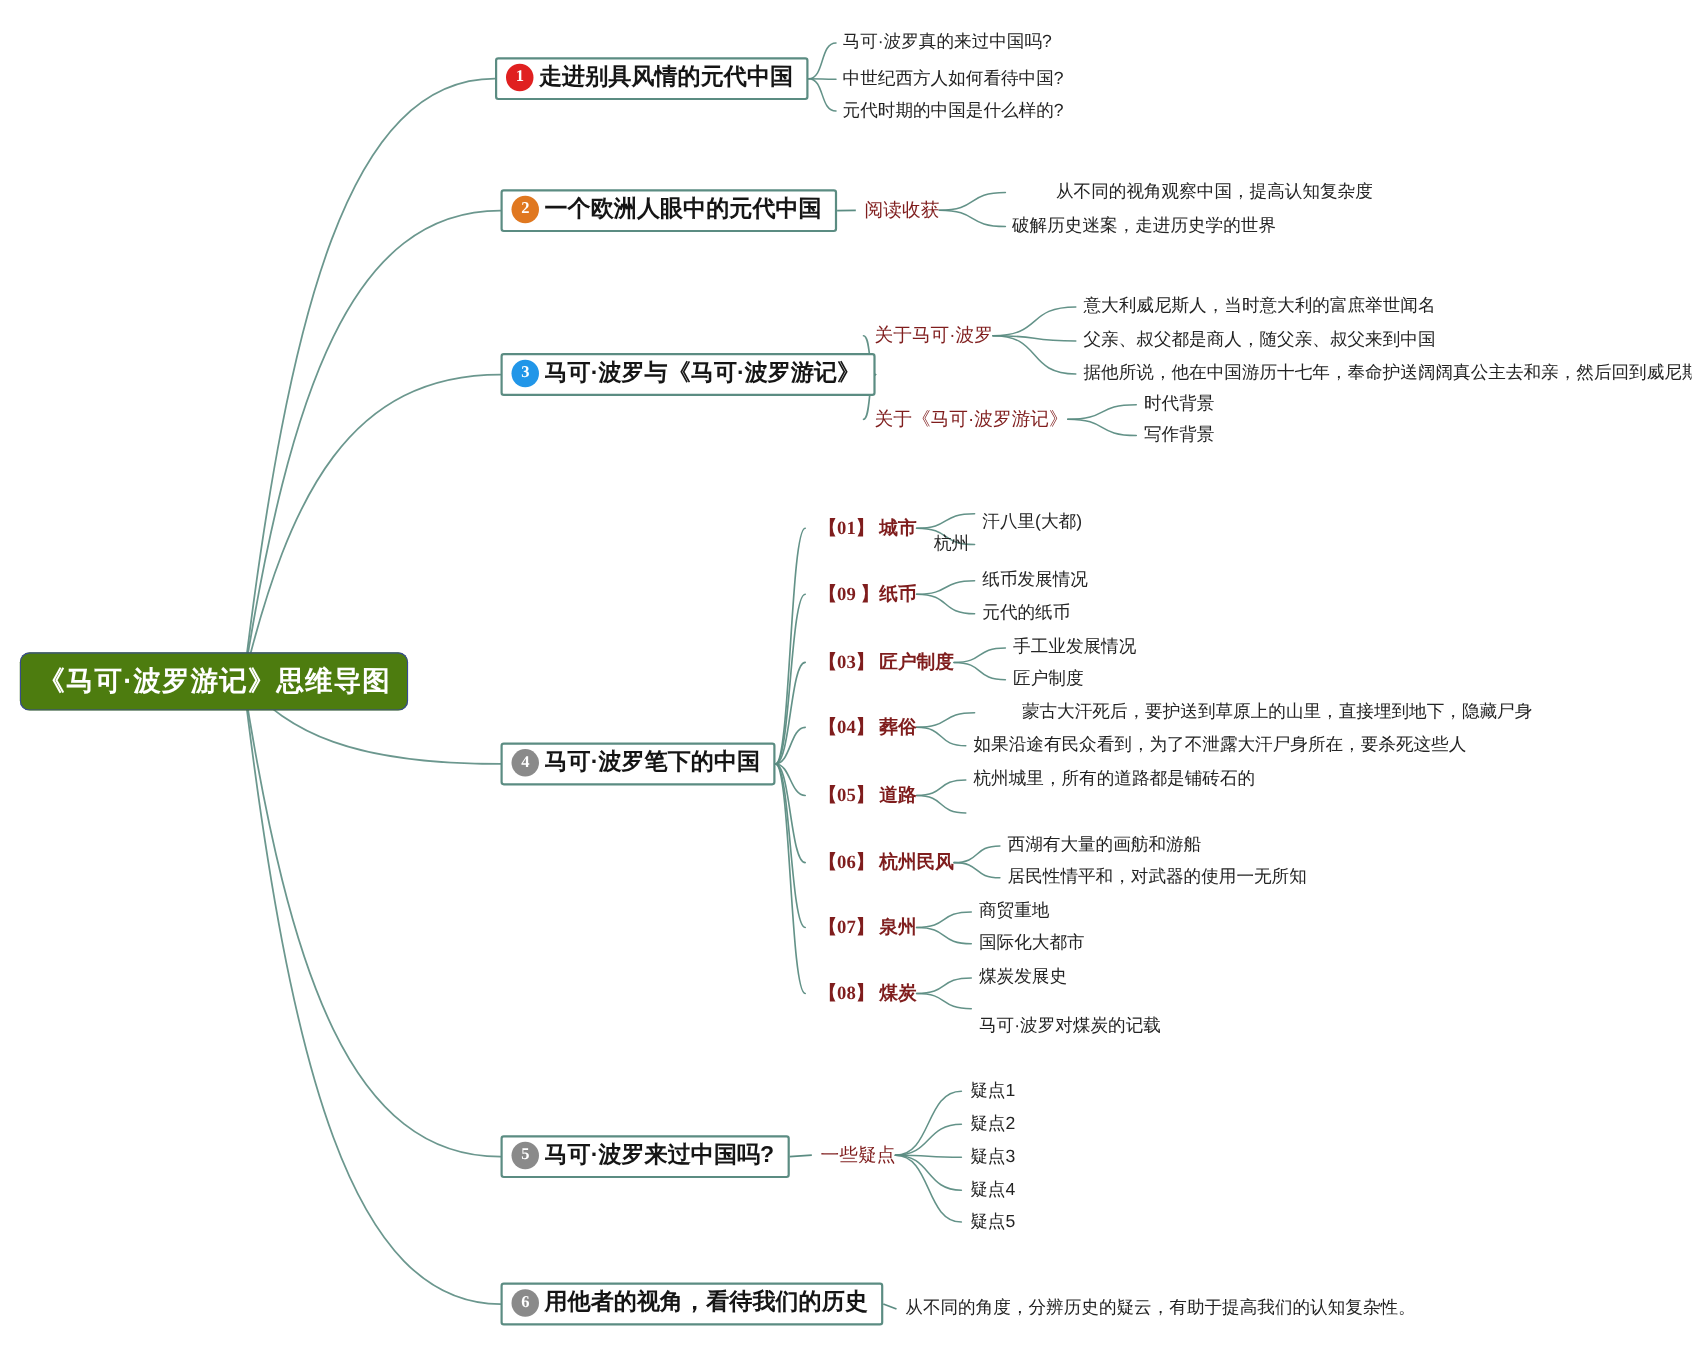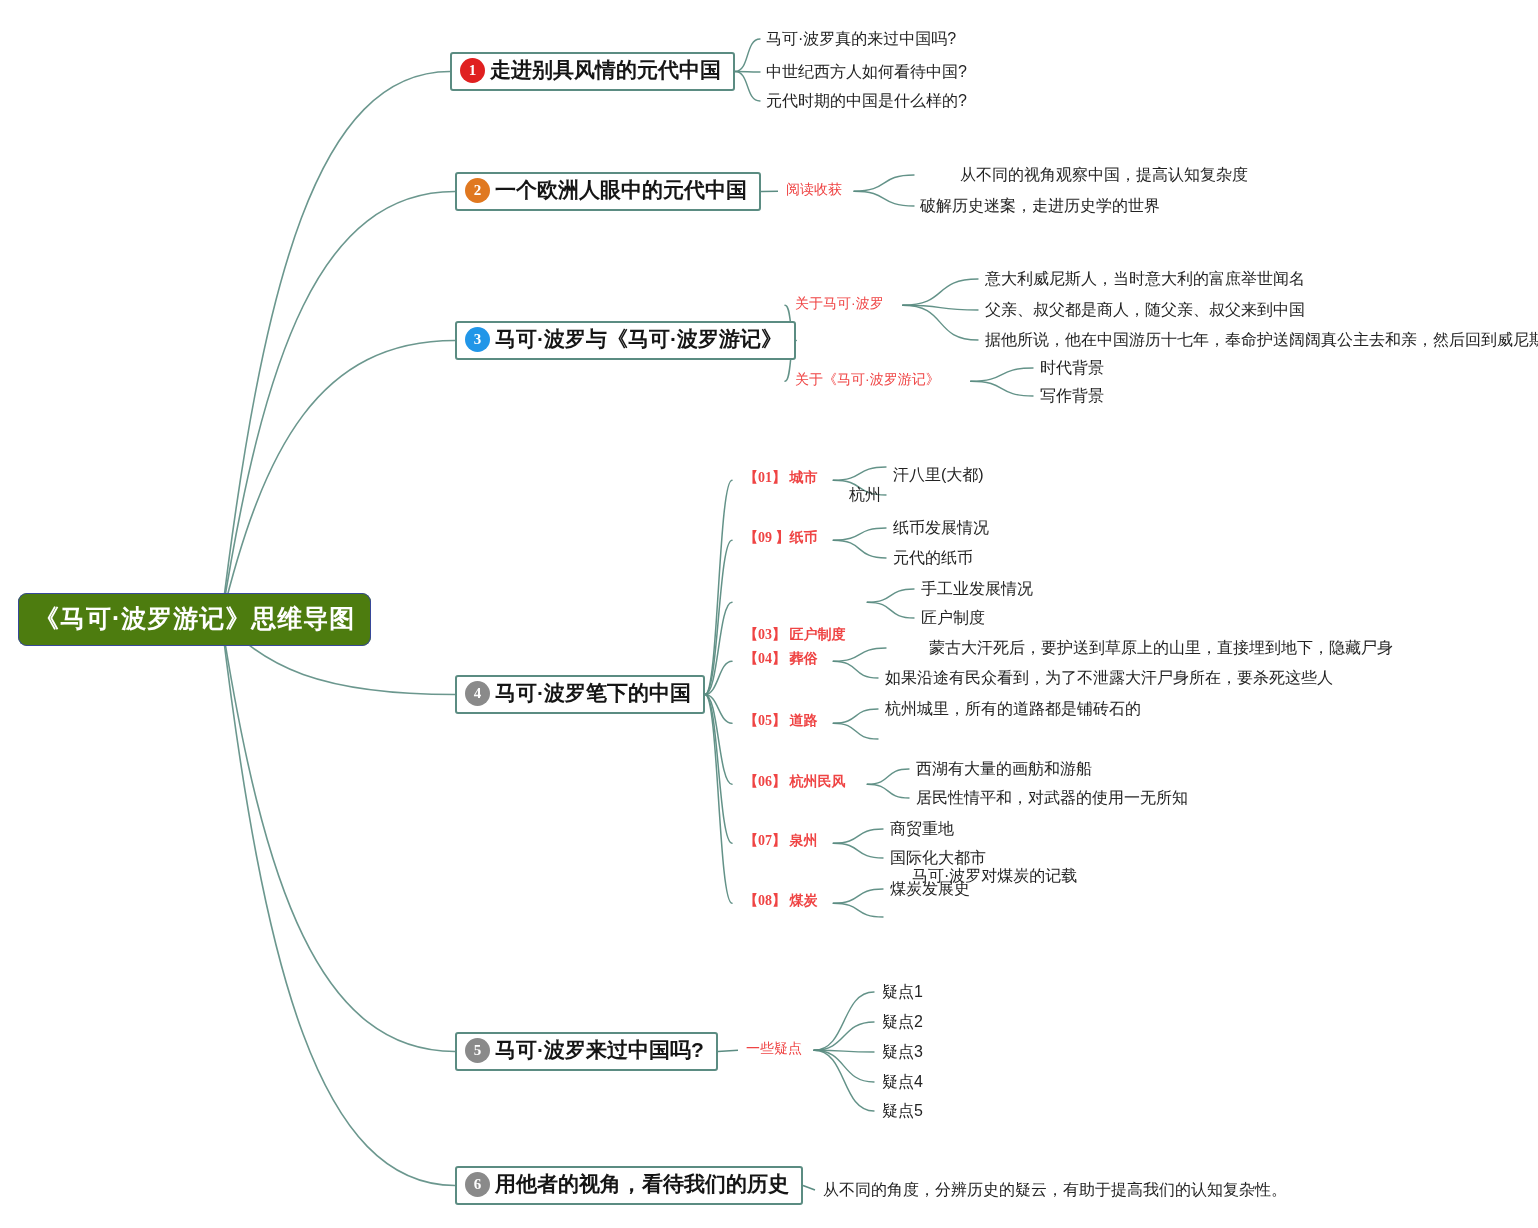"阅读收获" .sub { color: #ef4444 -> #7f1d1d; font-size: 14px -> 17px }
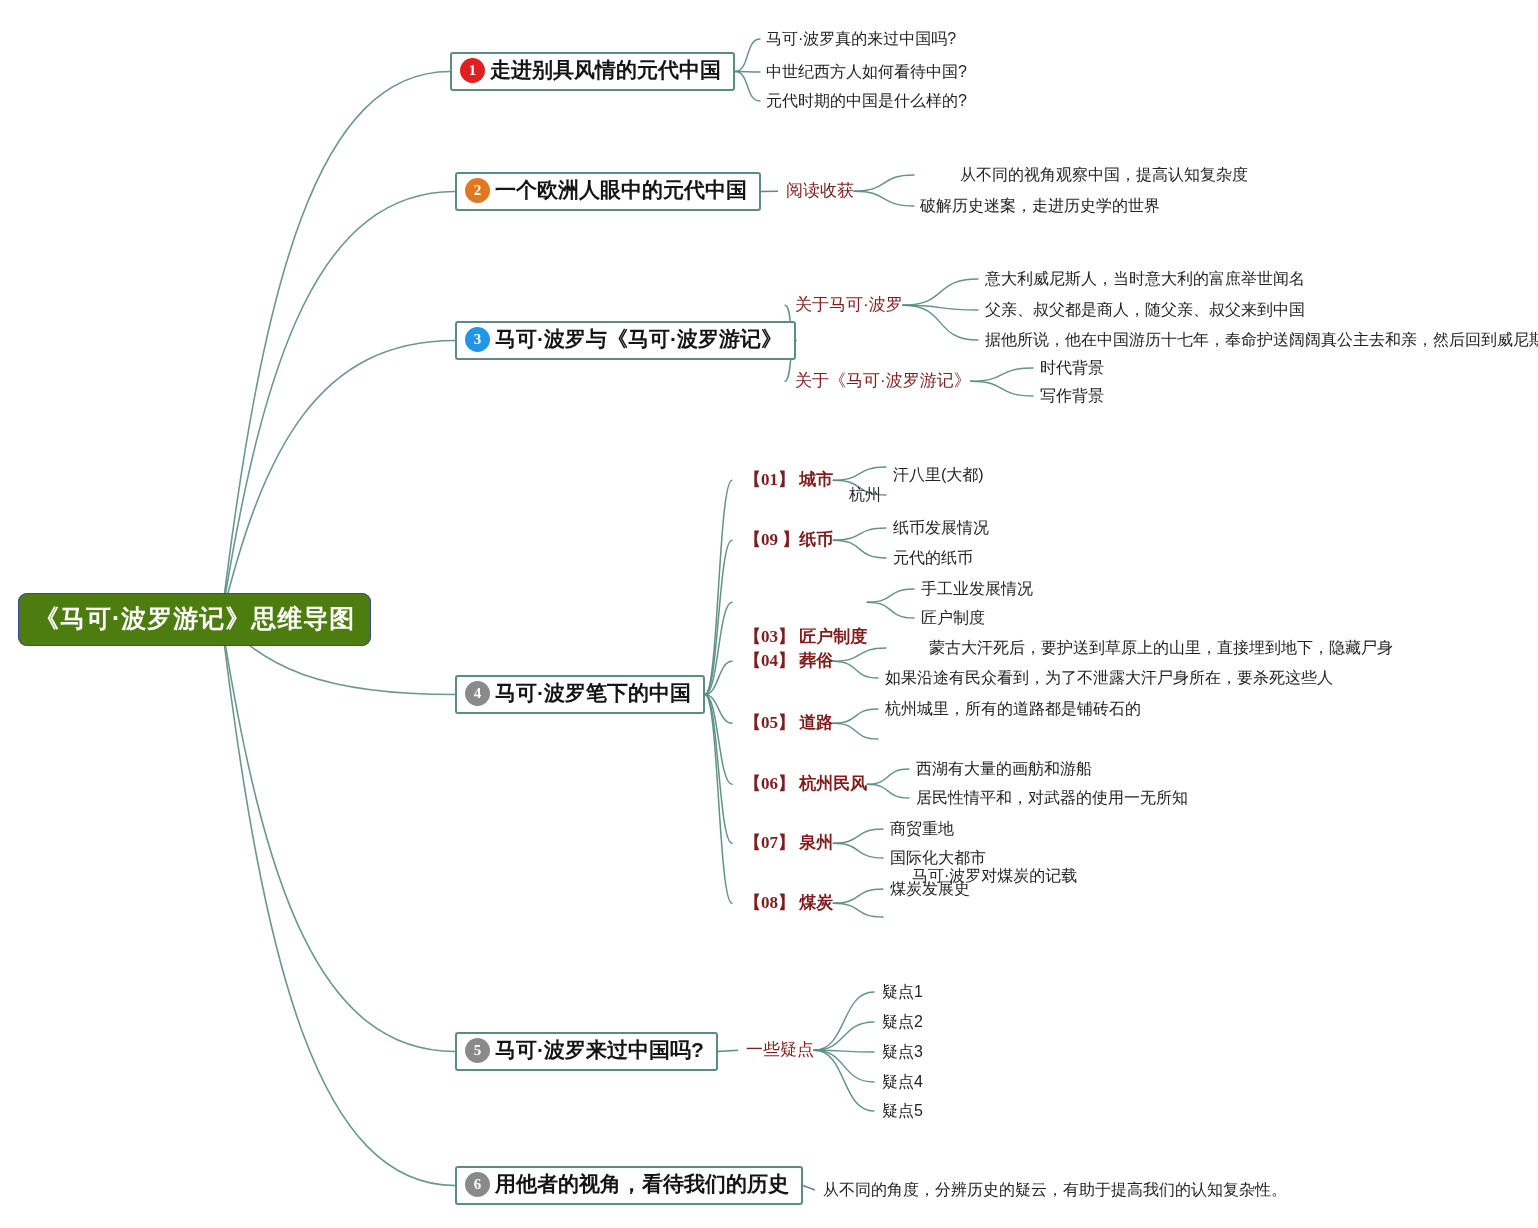"【03】 匠户制度" div.node { top: 627px -> 592px }
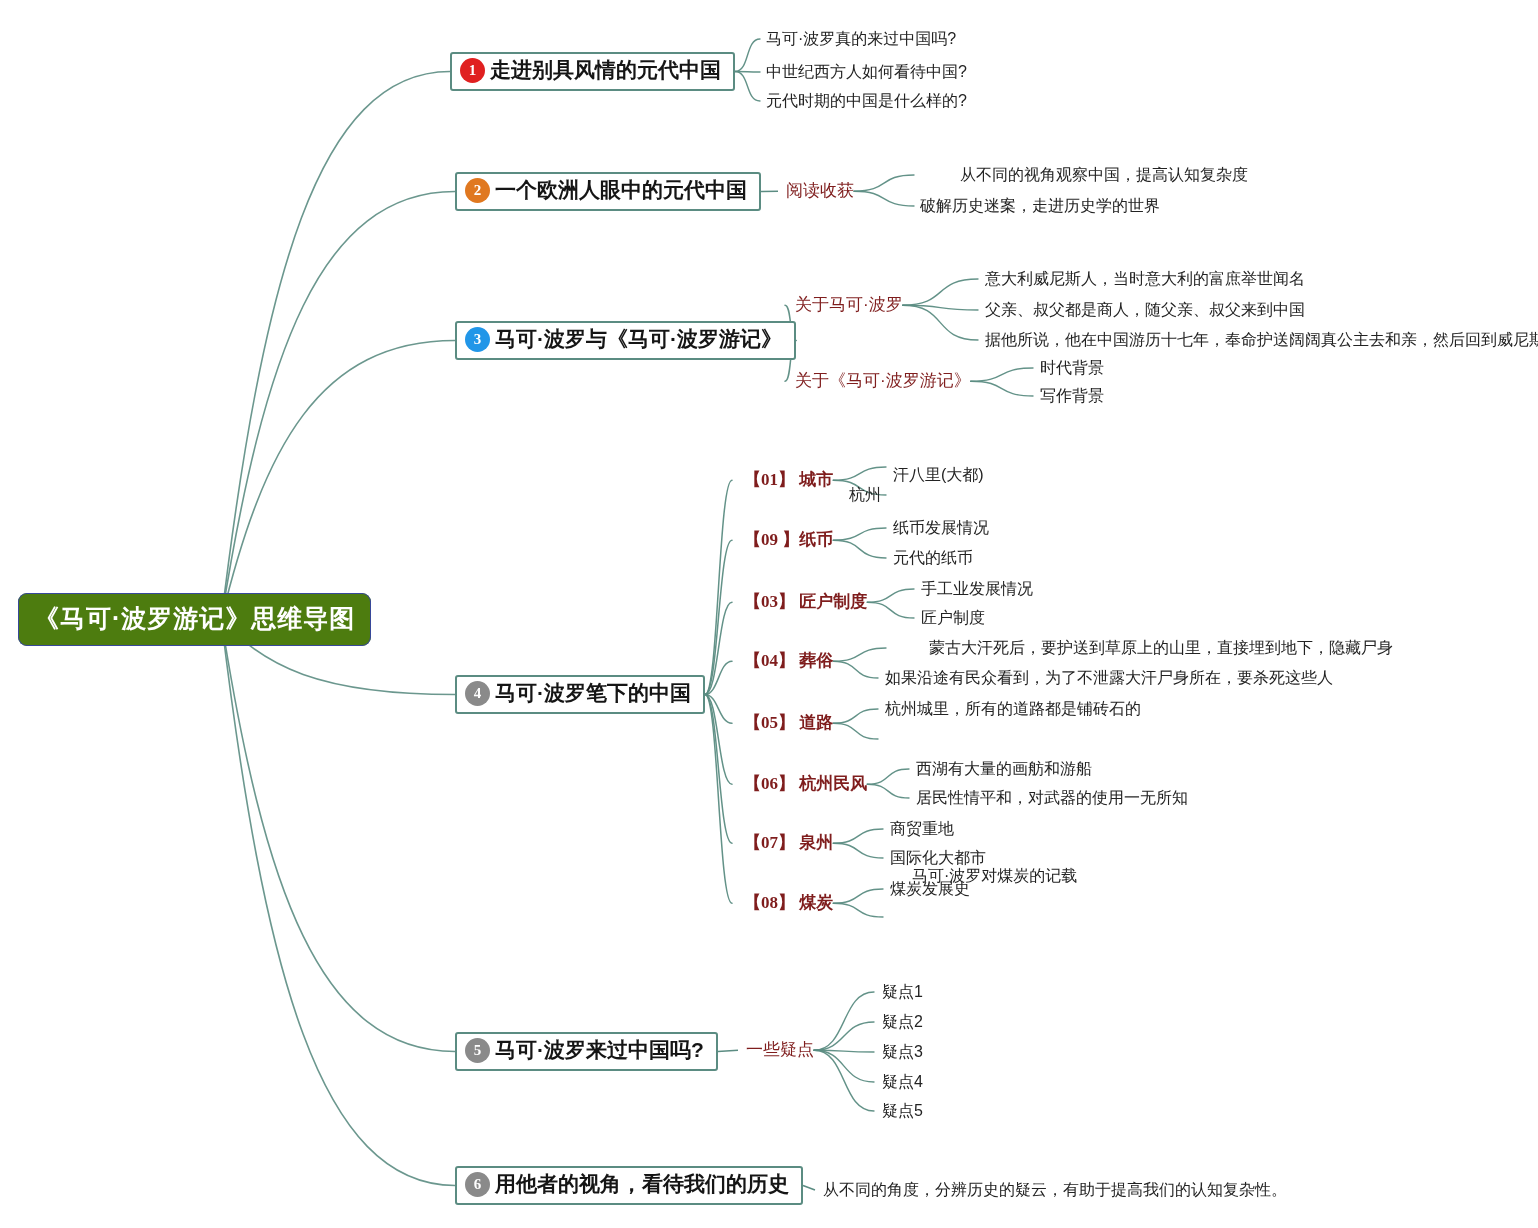"马可·波罗对煤炭的记载" div.node { margin-left: 22px -> none; top: 866px -> 923px }
